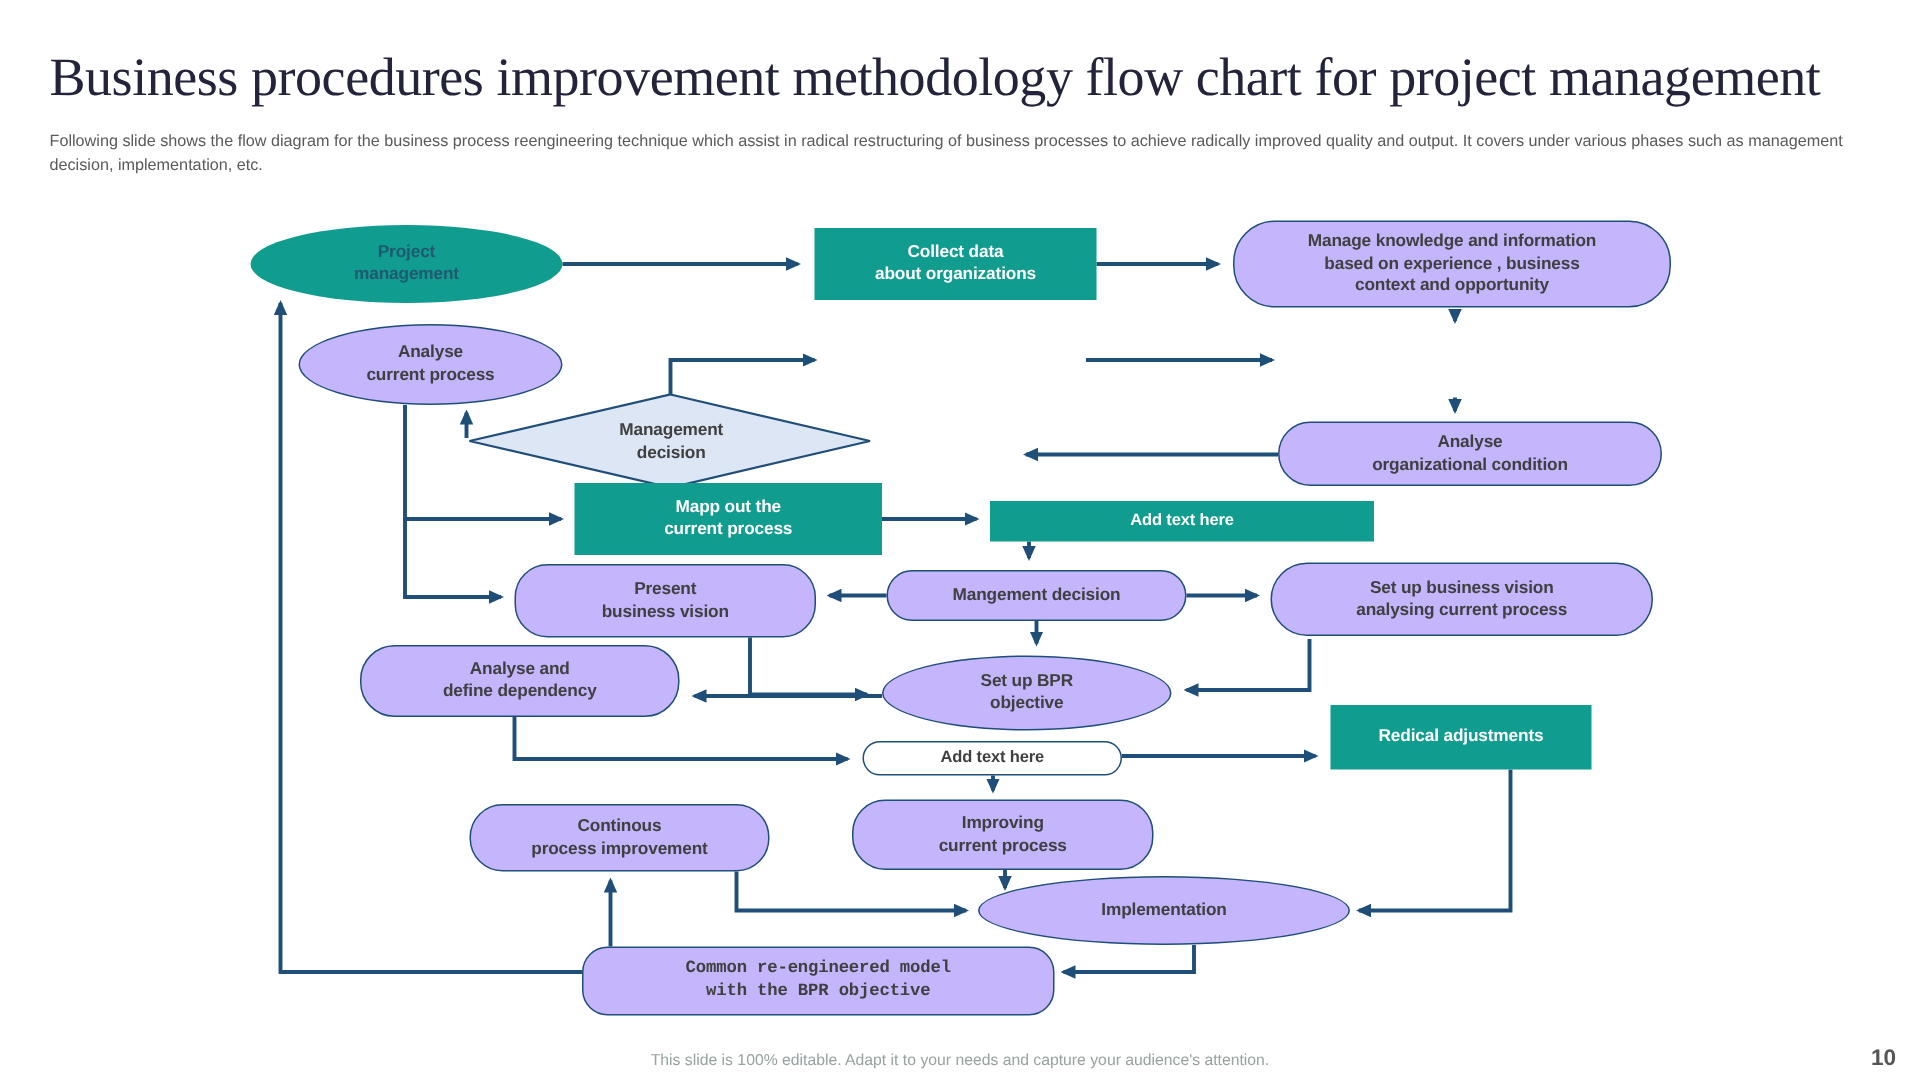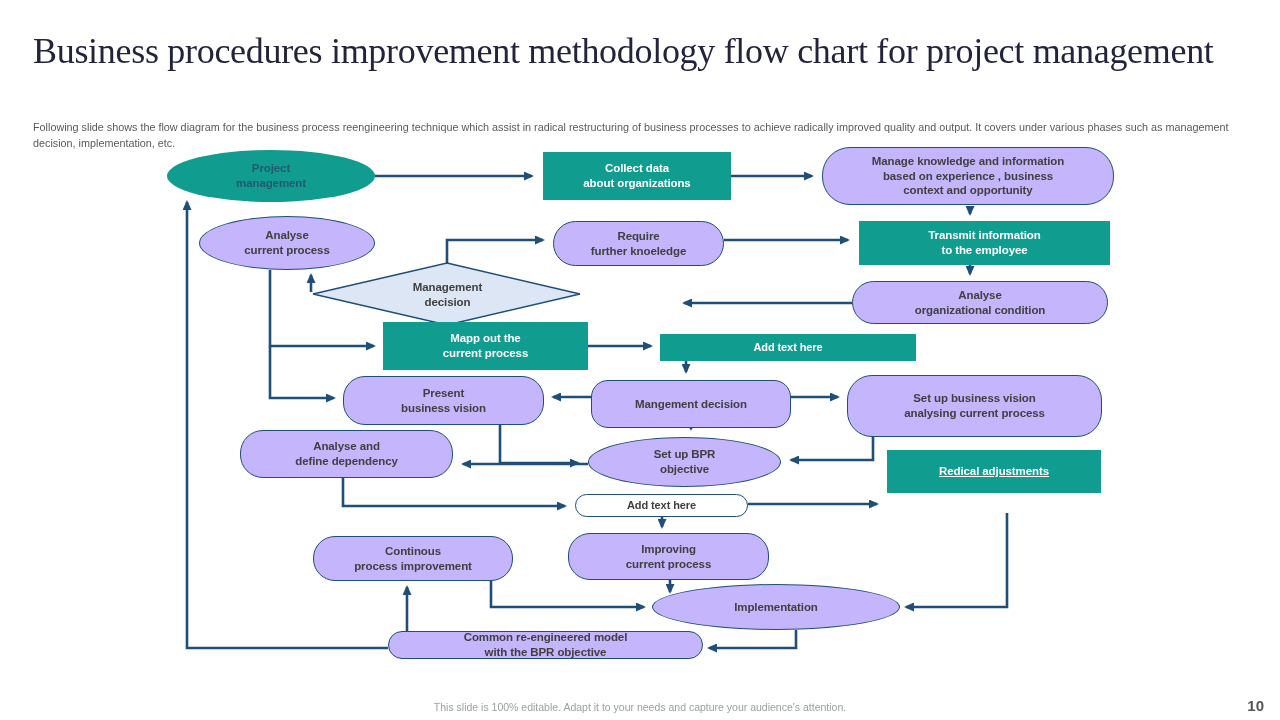"Following slide shows the flow" .subtitle { margin-top: 33px -> none }
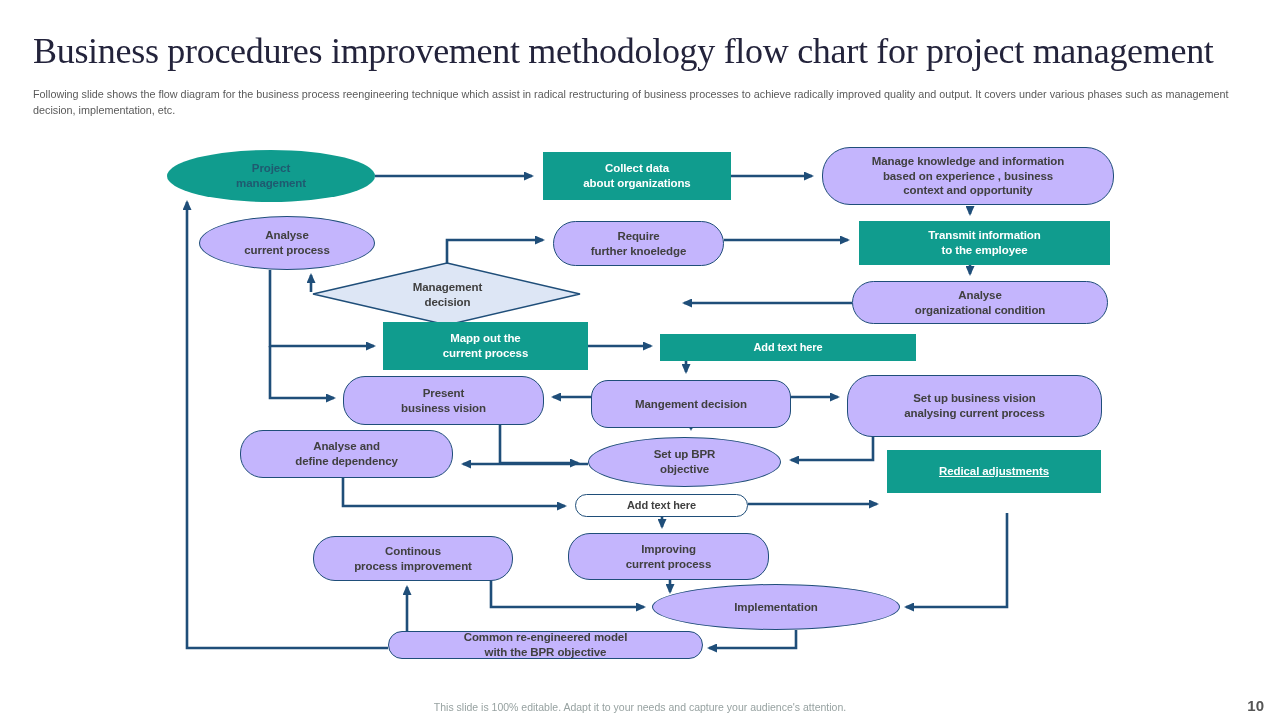"Require" div.node { html: <div>Require further knoeledge</div> -> none }
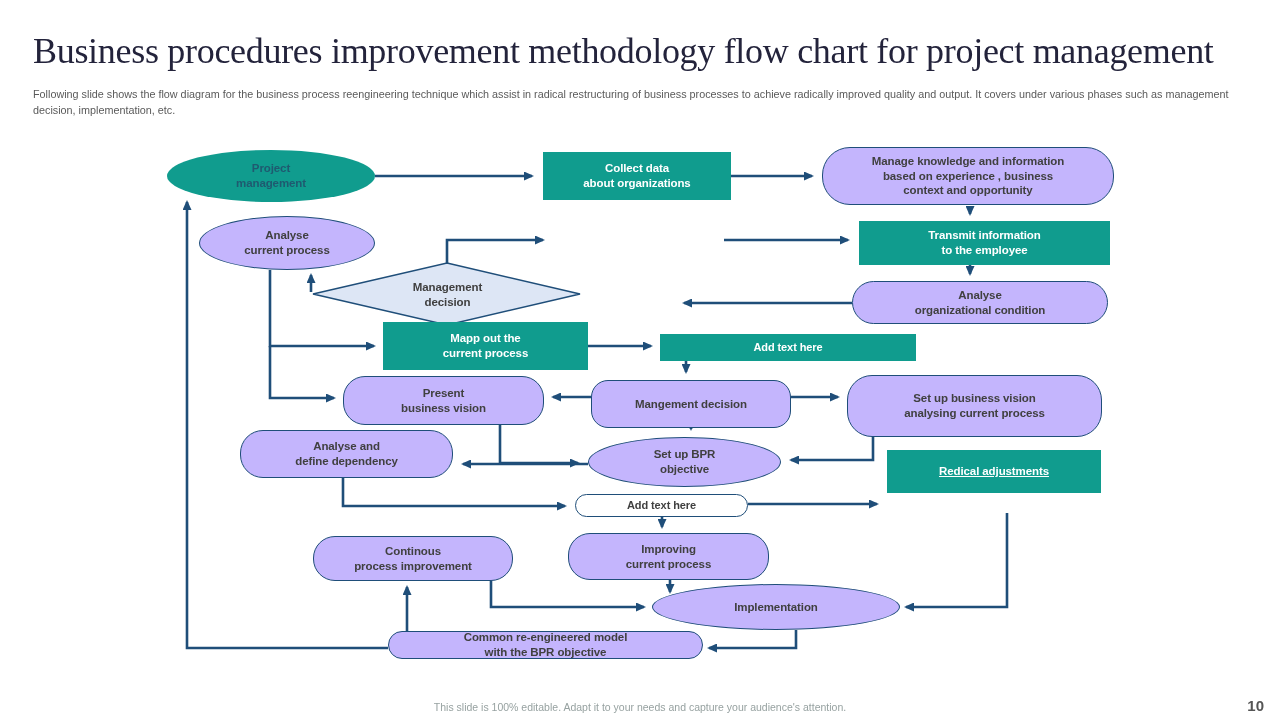"Transmit information" div.node { html: <div>Transmit information to the employee</div> -> none }
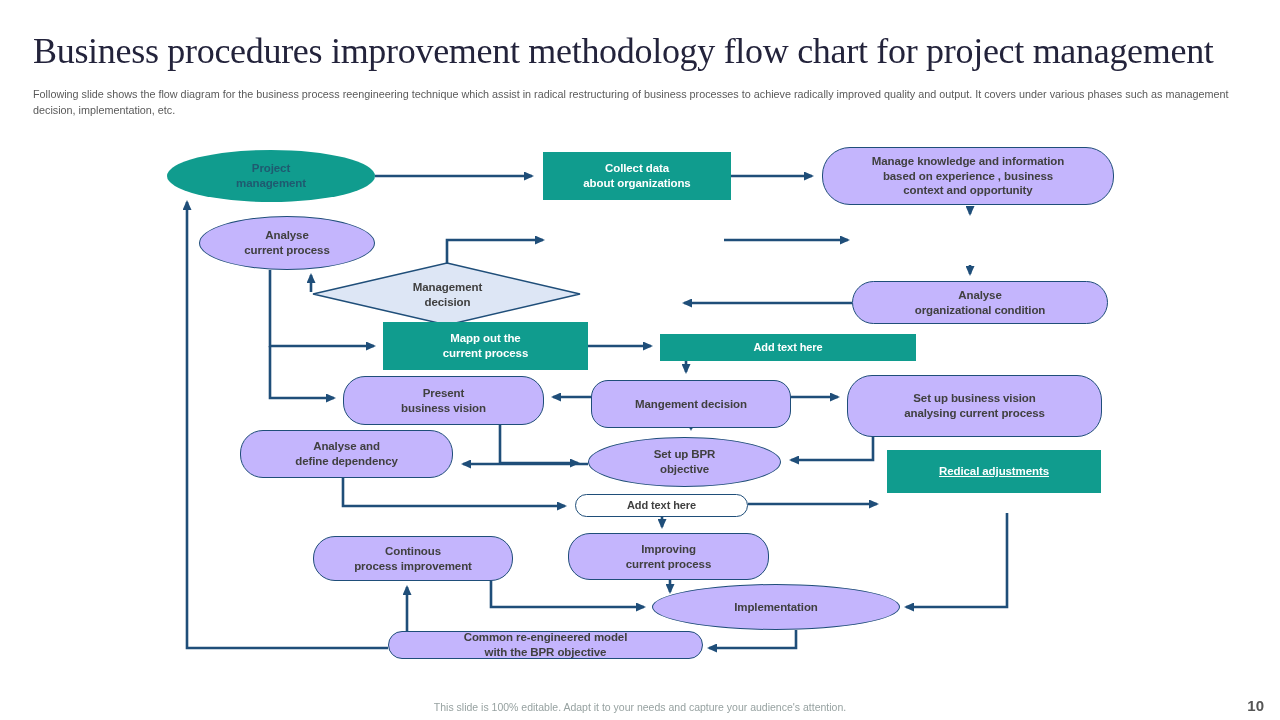"Mangement decision" div.node { height: 48px -> 34px }
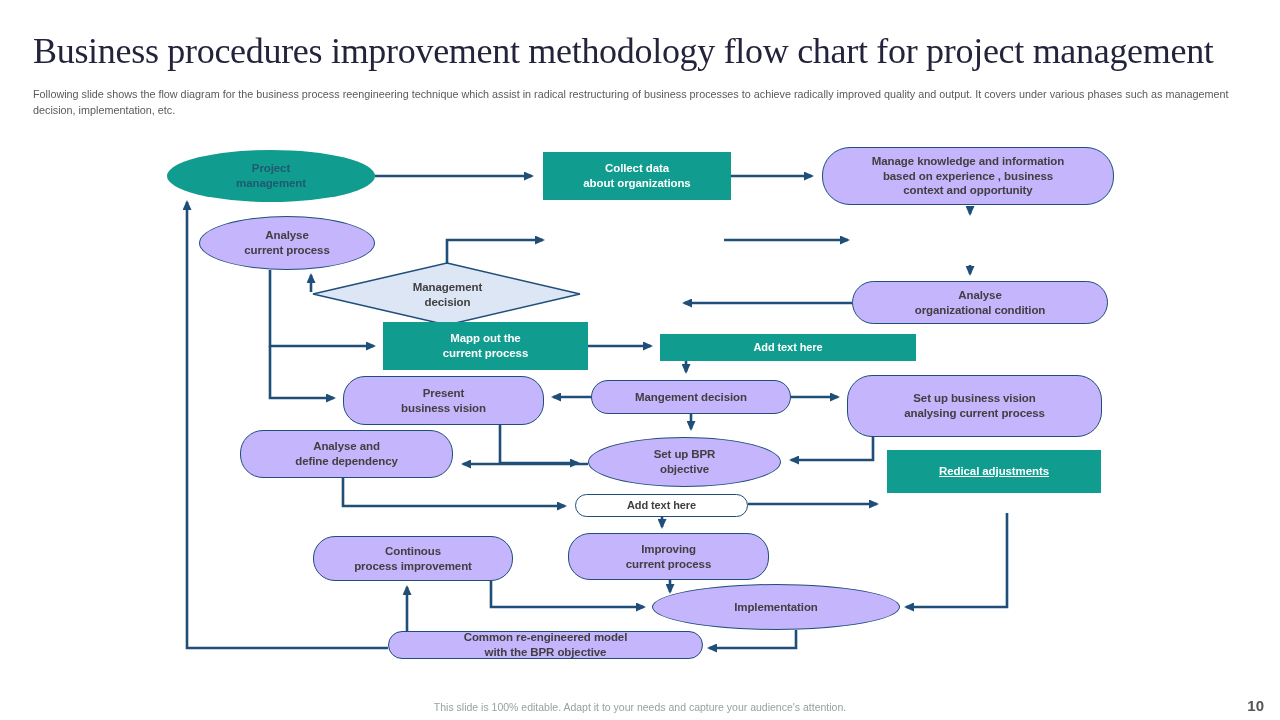"Set up business vision" div.node { height: 62px -> 49px }
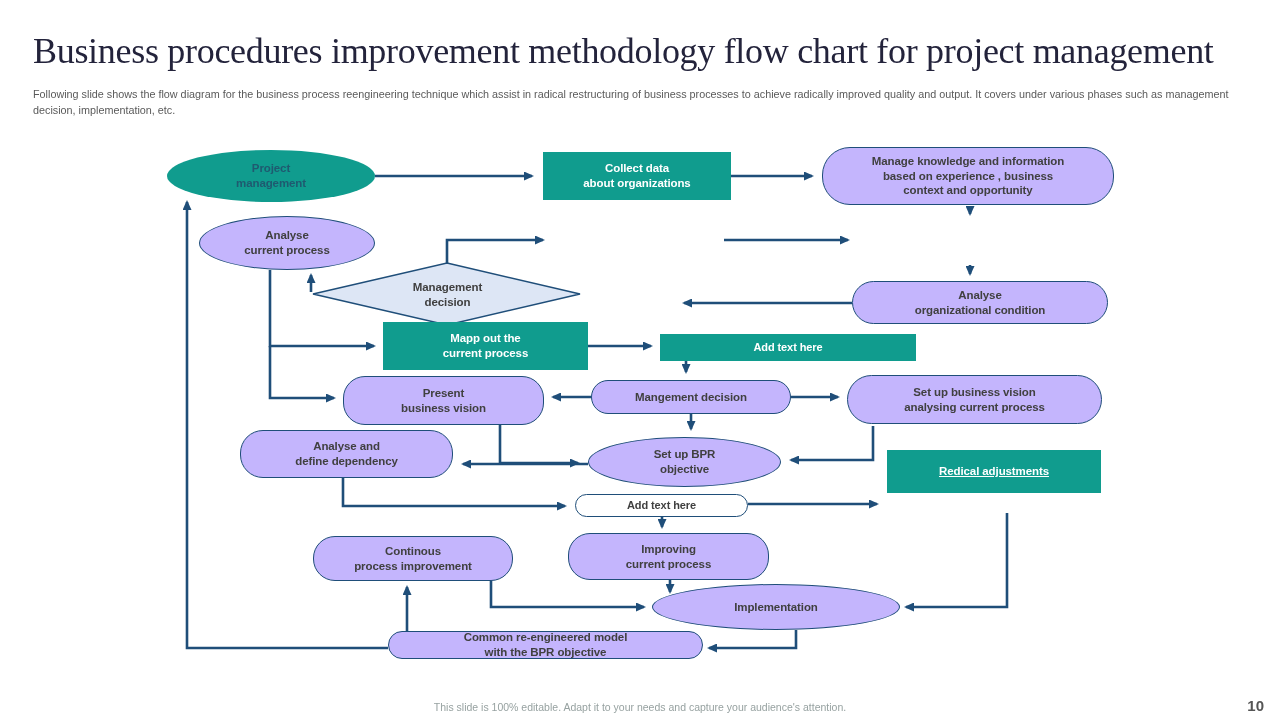"Redical adjustments" div.node { text-decoration: underline -> none; top: 450px -> 470px; width: 214px -> 174px }
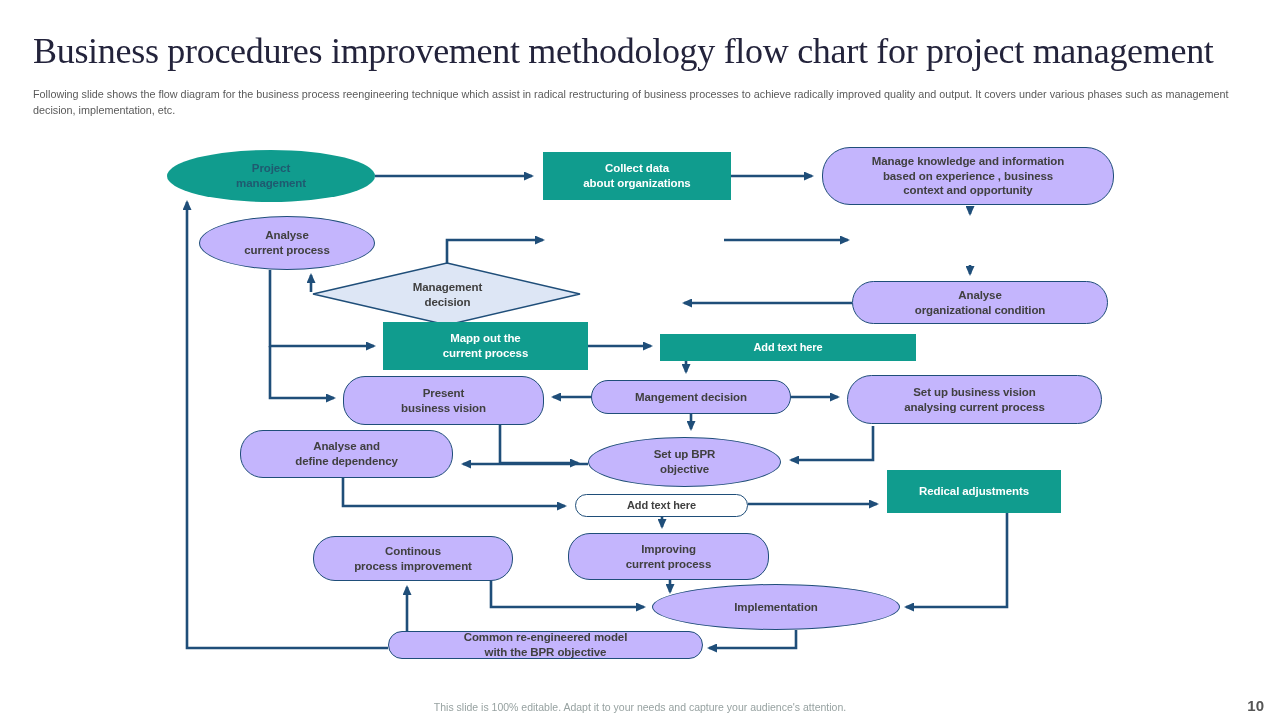"Common re-engineered model" div.node { font-family: none -> Liberation Mono, monospace; height: 28px -> 46px }
